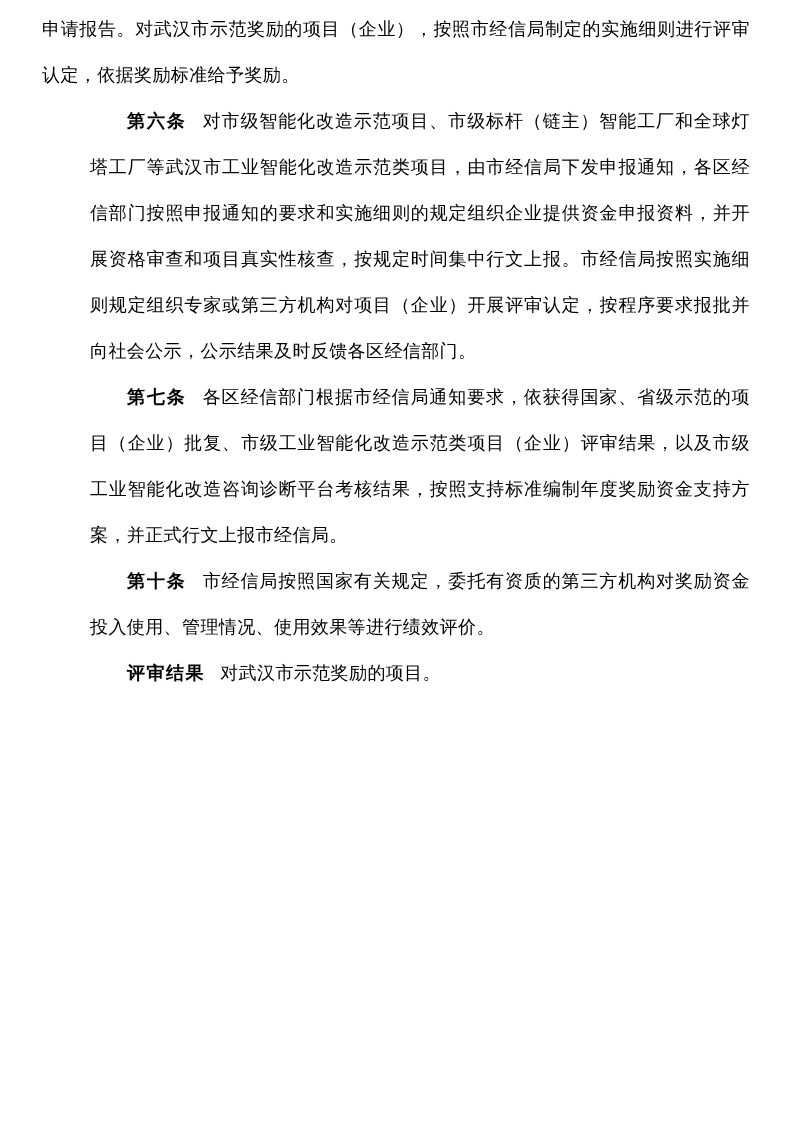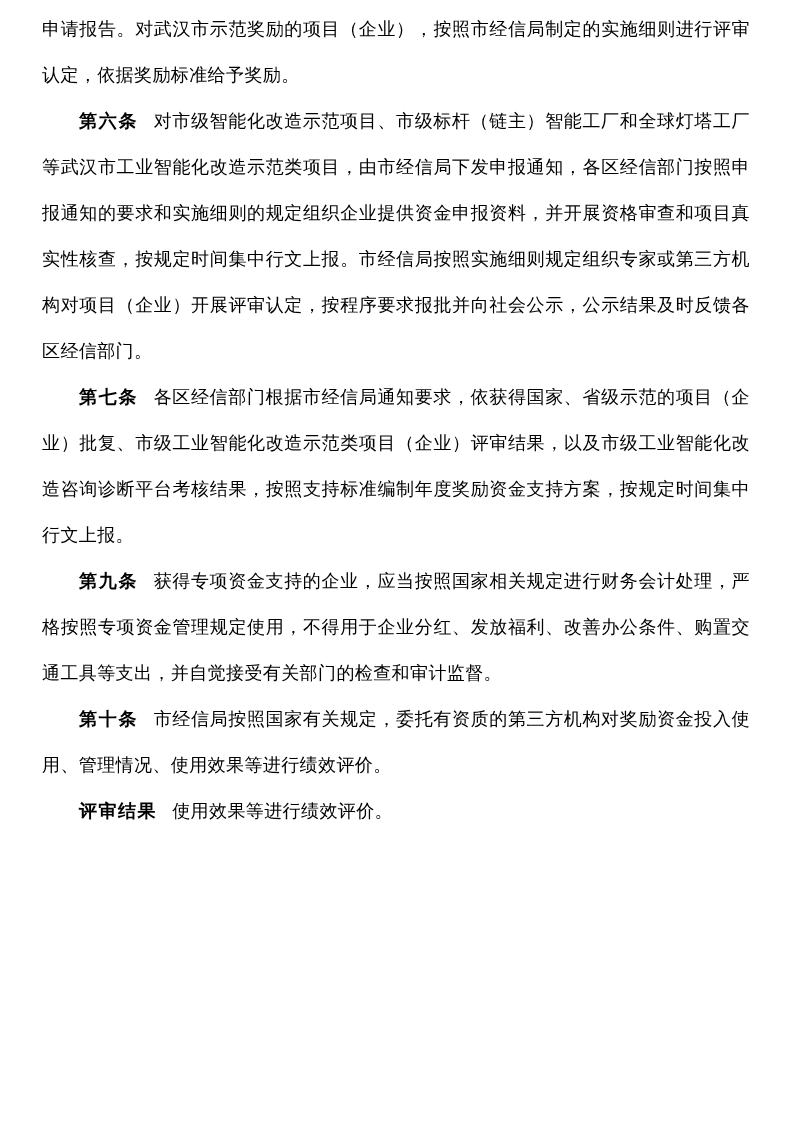"第六条" .indent { margin-left: none -> 48px }
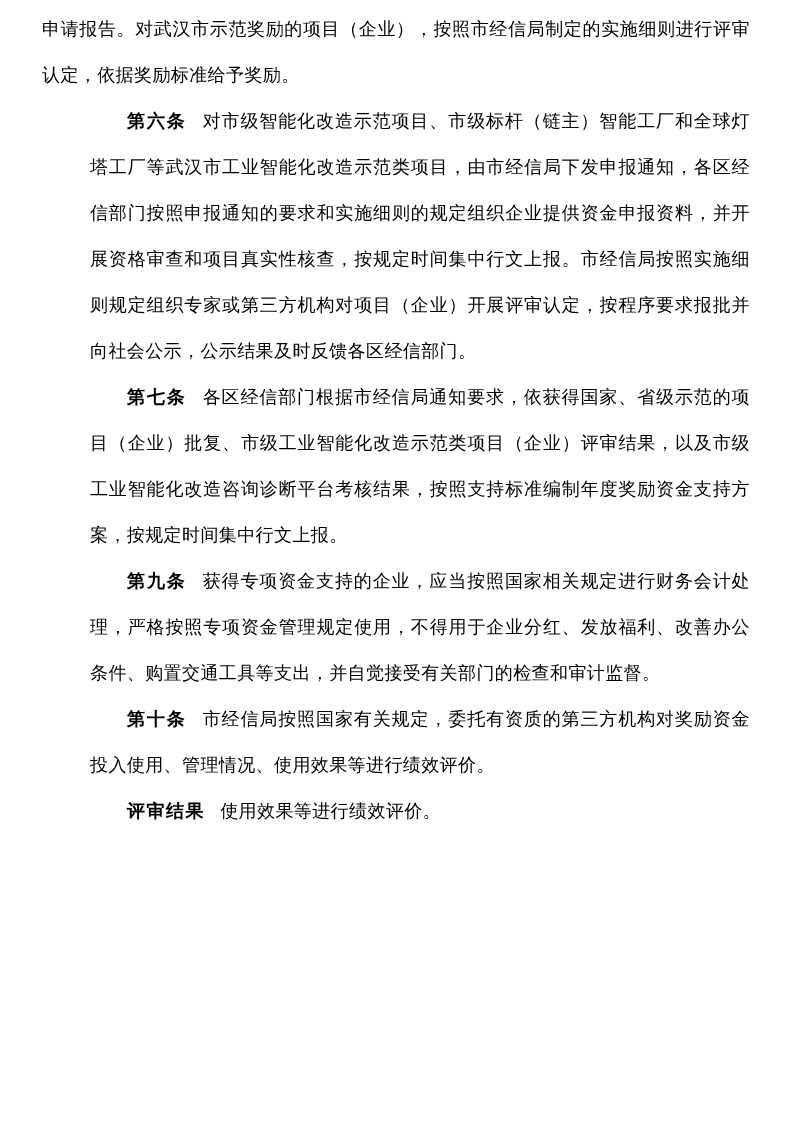"各区经信部门根据市经信局通知要求，依获得国家、省级示范的项目（企业）批复、市级工" span { text: 按规定时间集中行文上报 -> 并正式行文上报市经信局 }
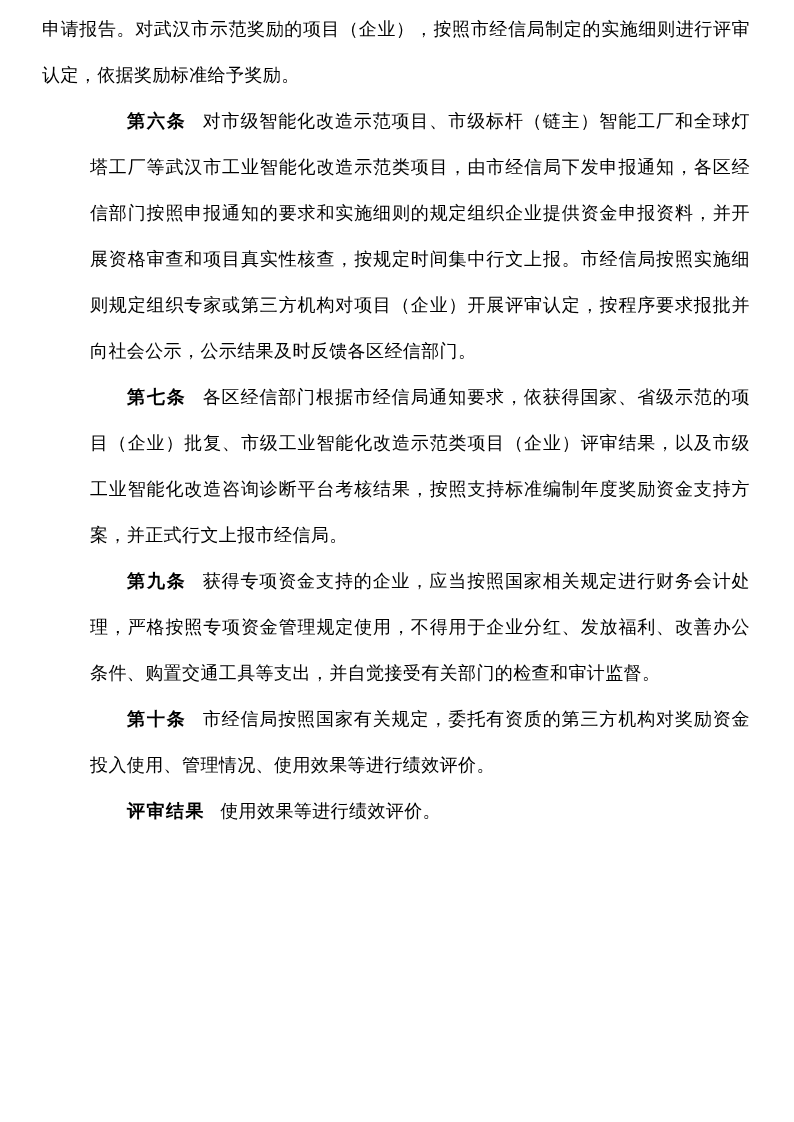"第九条" p.para { html: <p> <span>第九条</span><span></span><span>获得专项资金支持的企业，应当按照国家相关规定进行财务会计处理，严格按照专项资金管理规定使用，不得用于企业分红、发放福利、改善办公条件、购置交通工具等支出，并自觉接受有关部门的检查和审计监督。</span> </p> -> none }
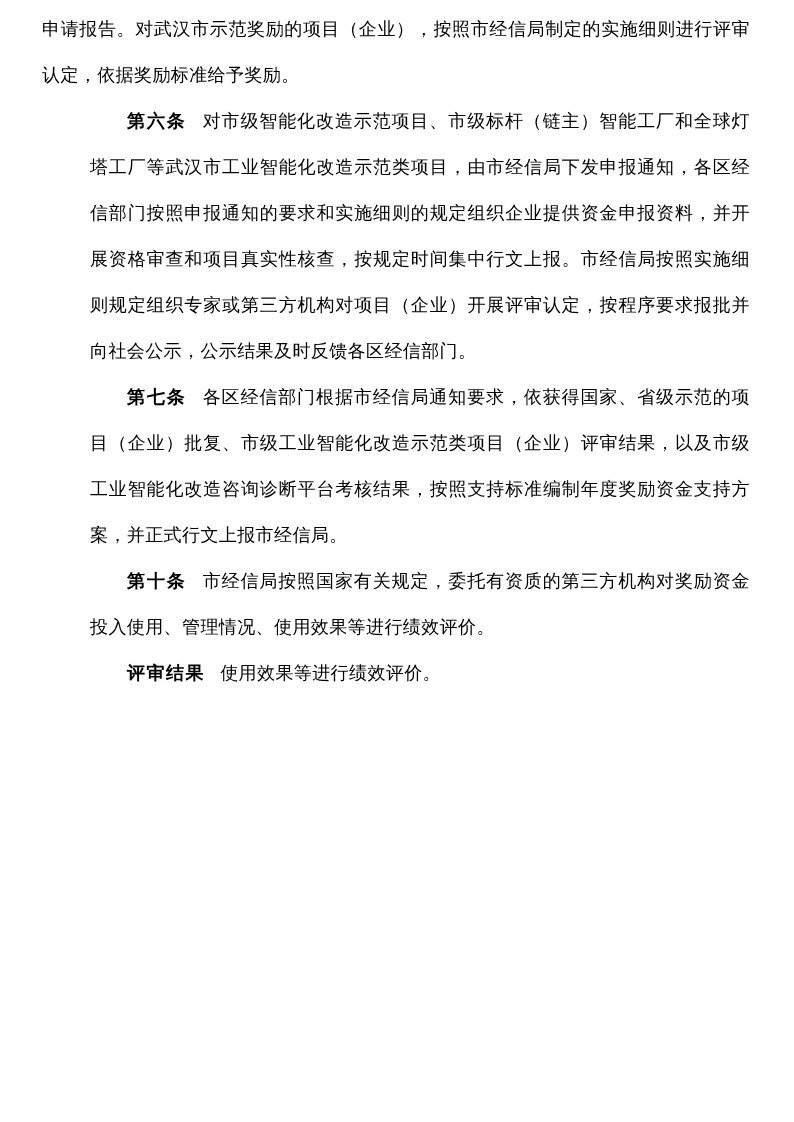"使用效果等进行绩效评价。" span { text: 使用效果等进行绩效评价 -> 对武汉市示范奖励的项目 }
